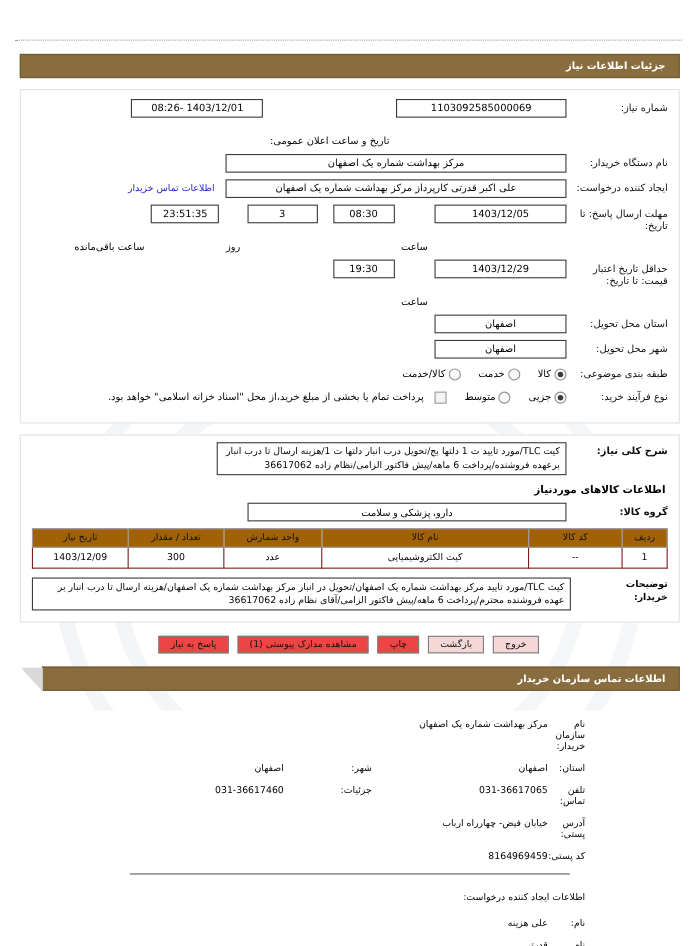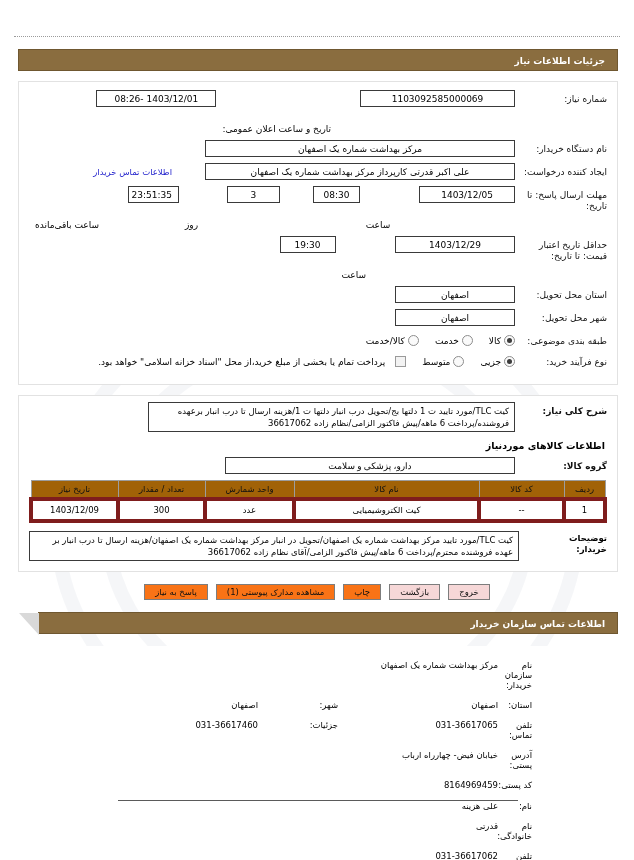"1403/12/01 -08:26" .fbox { margin-left: 23px -> none }
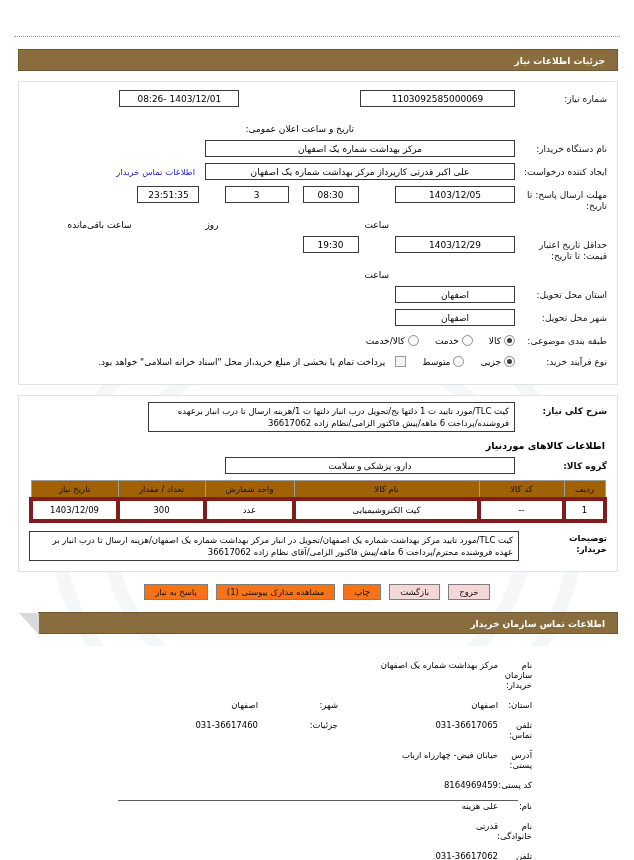"کیت TLC/مورد تایید ت 1" .desc-box { width: 367px -> 318px }
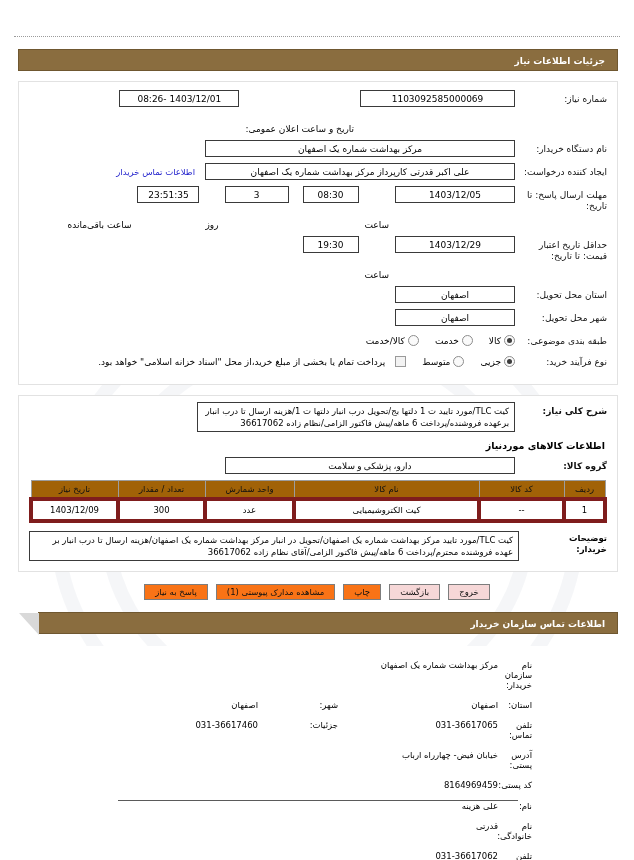"1403/12/09" table.goods td { border: 4px solid #7f1d1d -> 1px solid #7f1d1d }
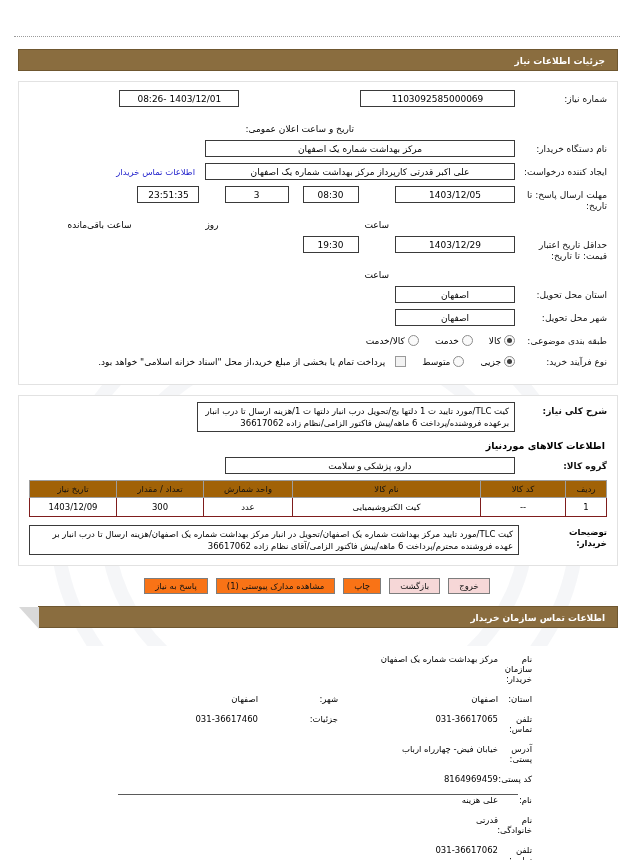"پاسخ به نیاز" .btn.green { background: #f97316 -> #ef4444 }
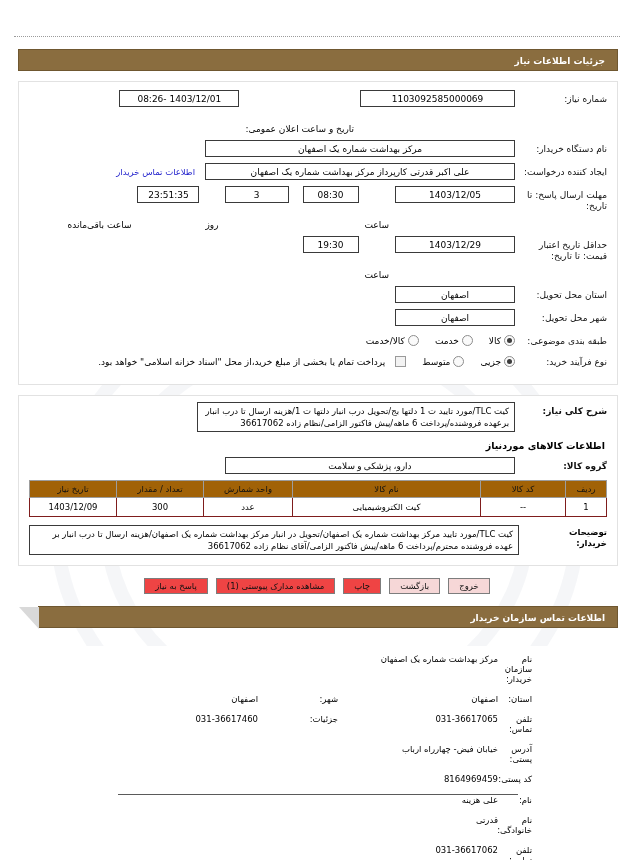"اطلاعات ایجاد کننده درخواست:" div.creator-title { html: none -> <div>اطلاعات ایجاد کننده درخواست:</div> }
